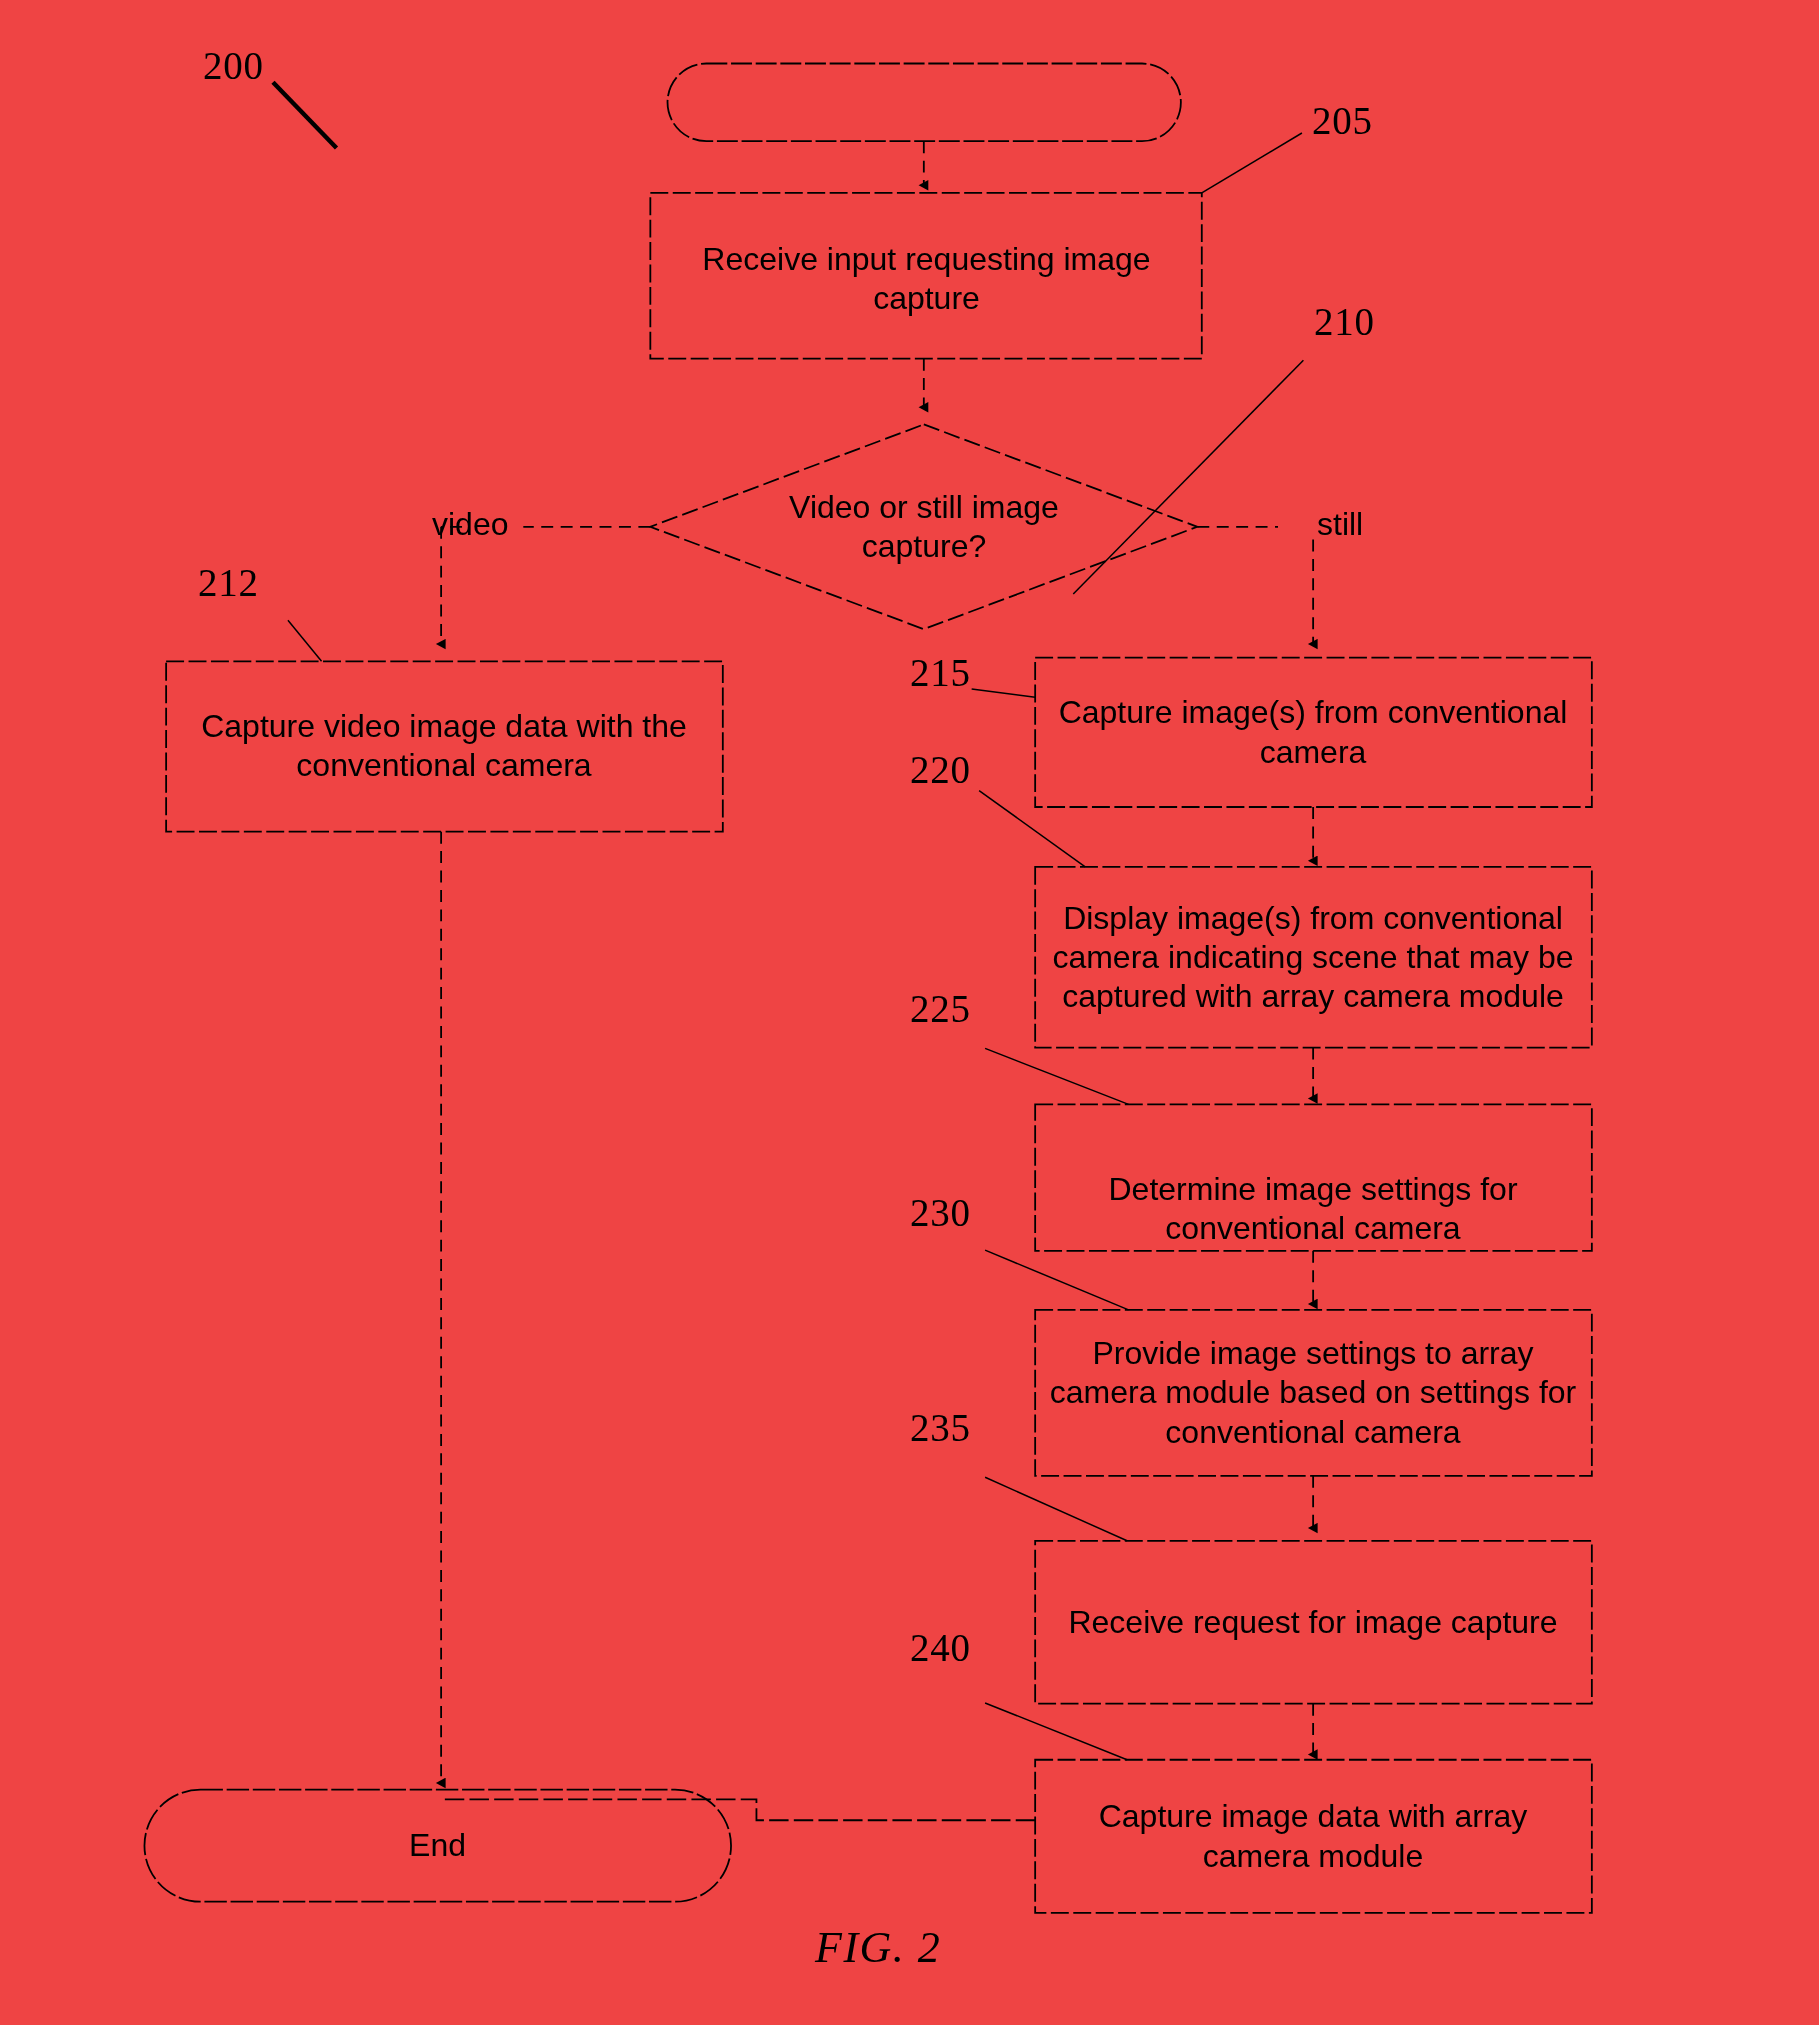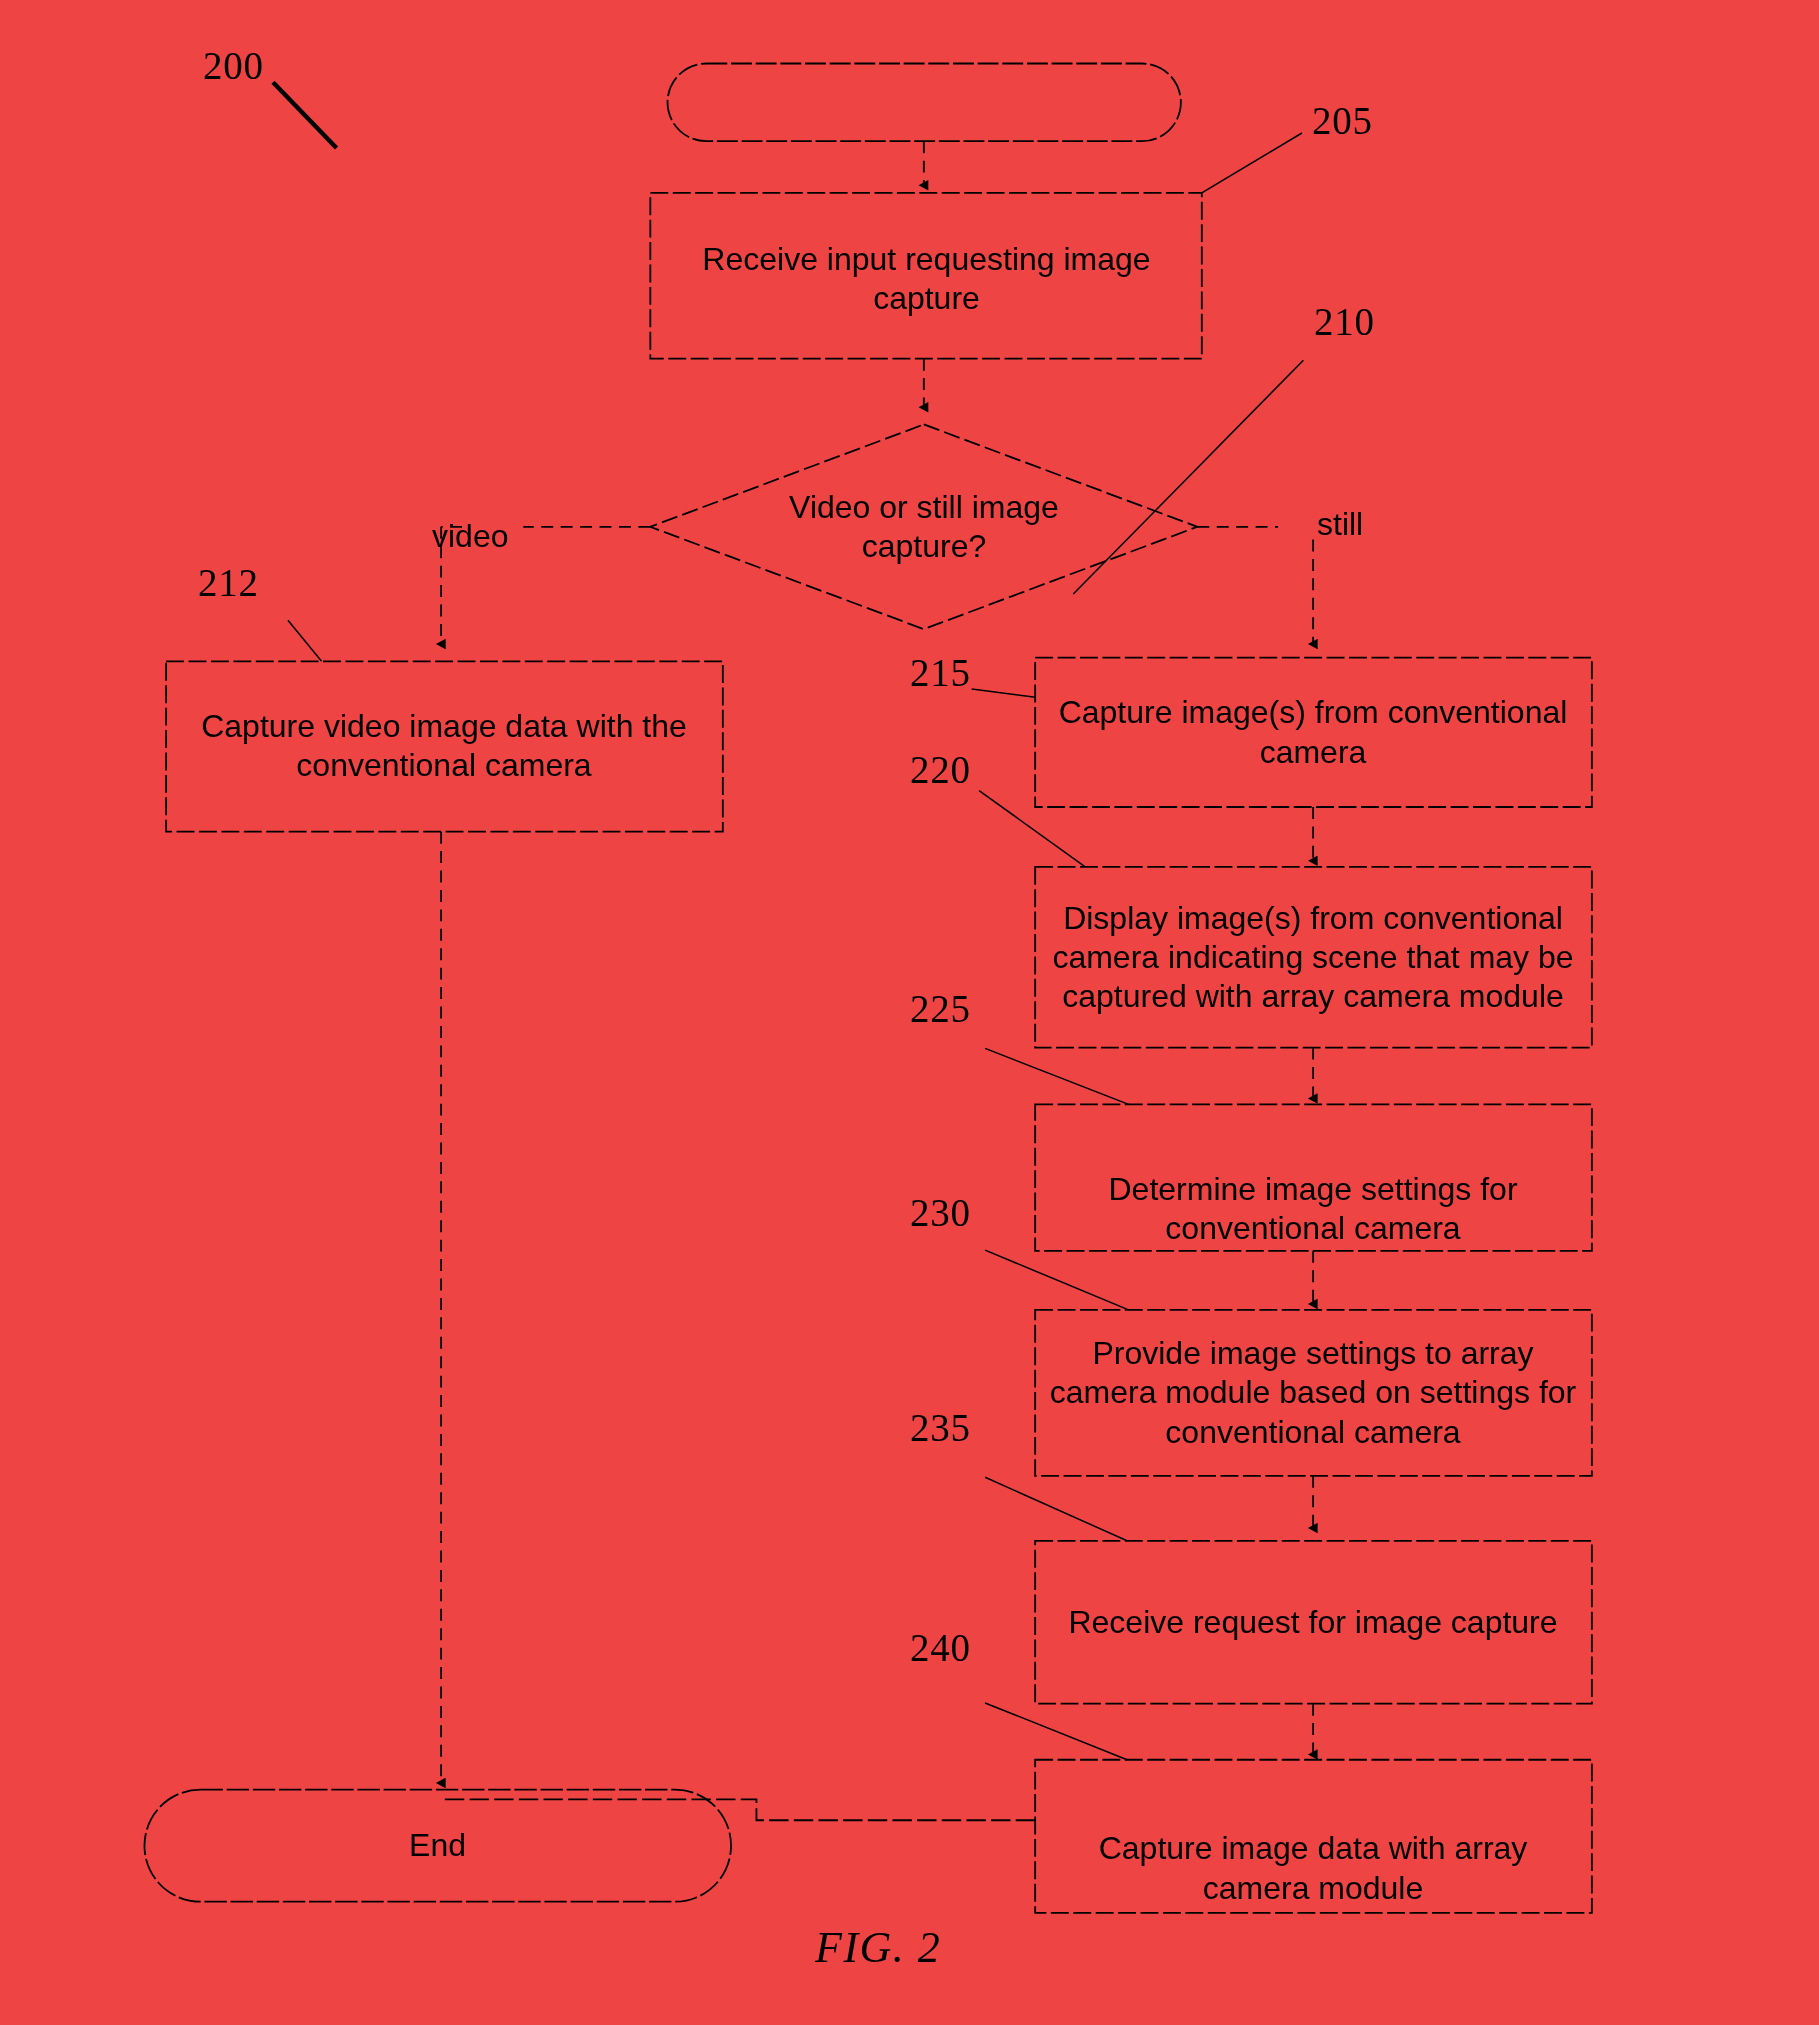"video" div.edge-label { top: 518px -> 506px }
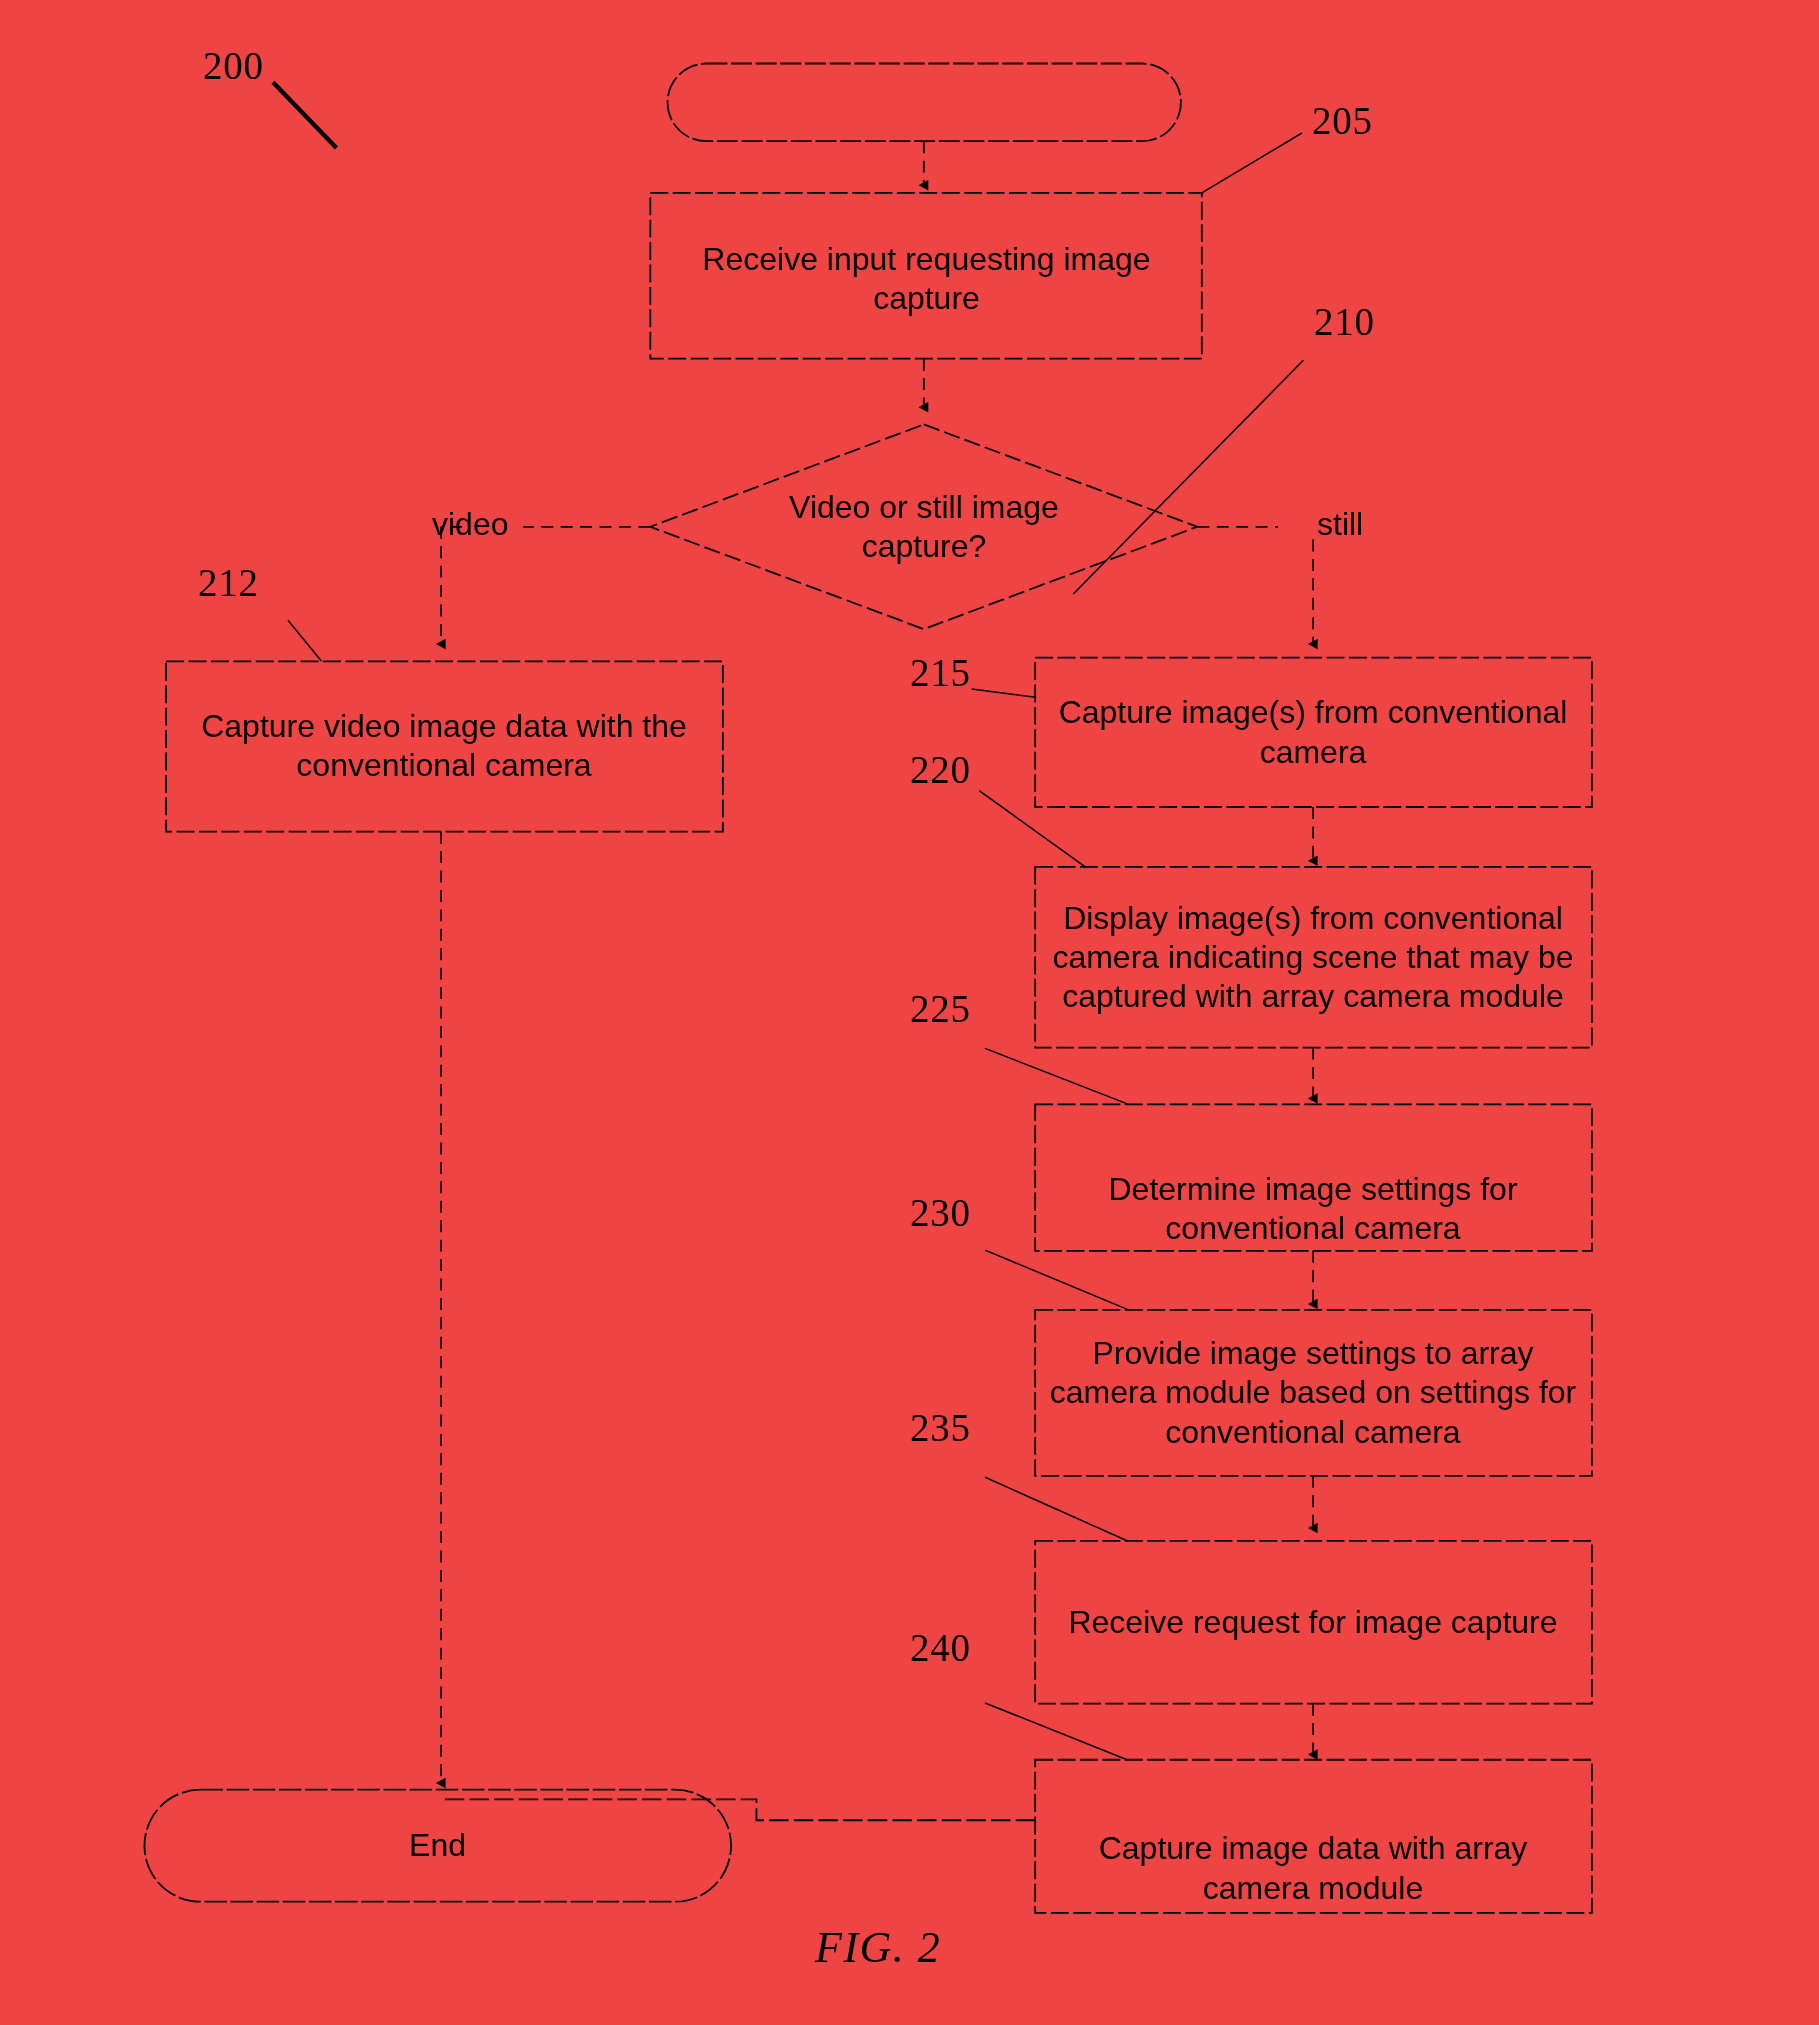"Capture image data with array" div.node-text { margin-top: 32px -> none }
